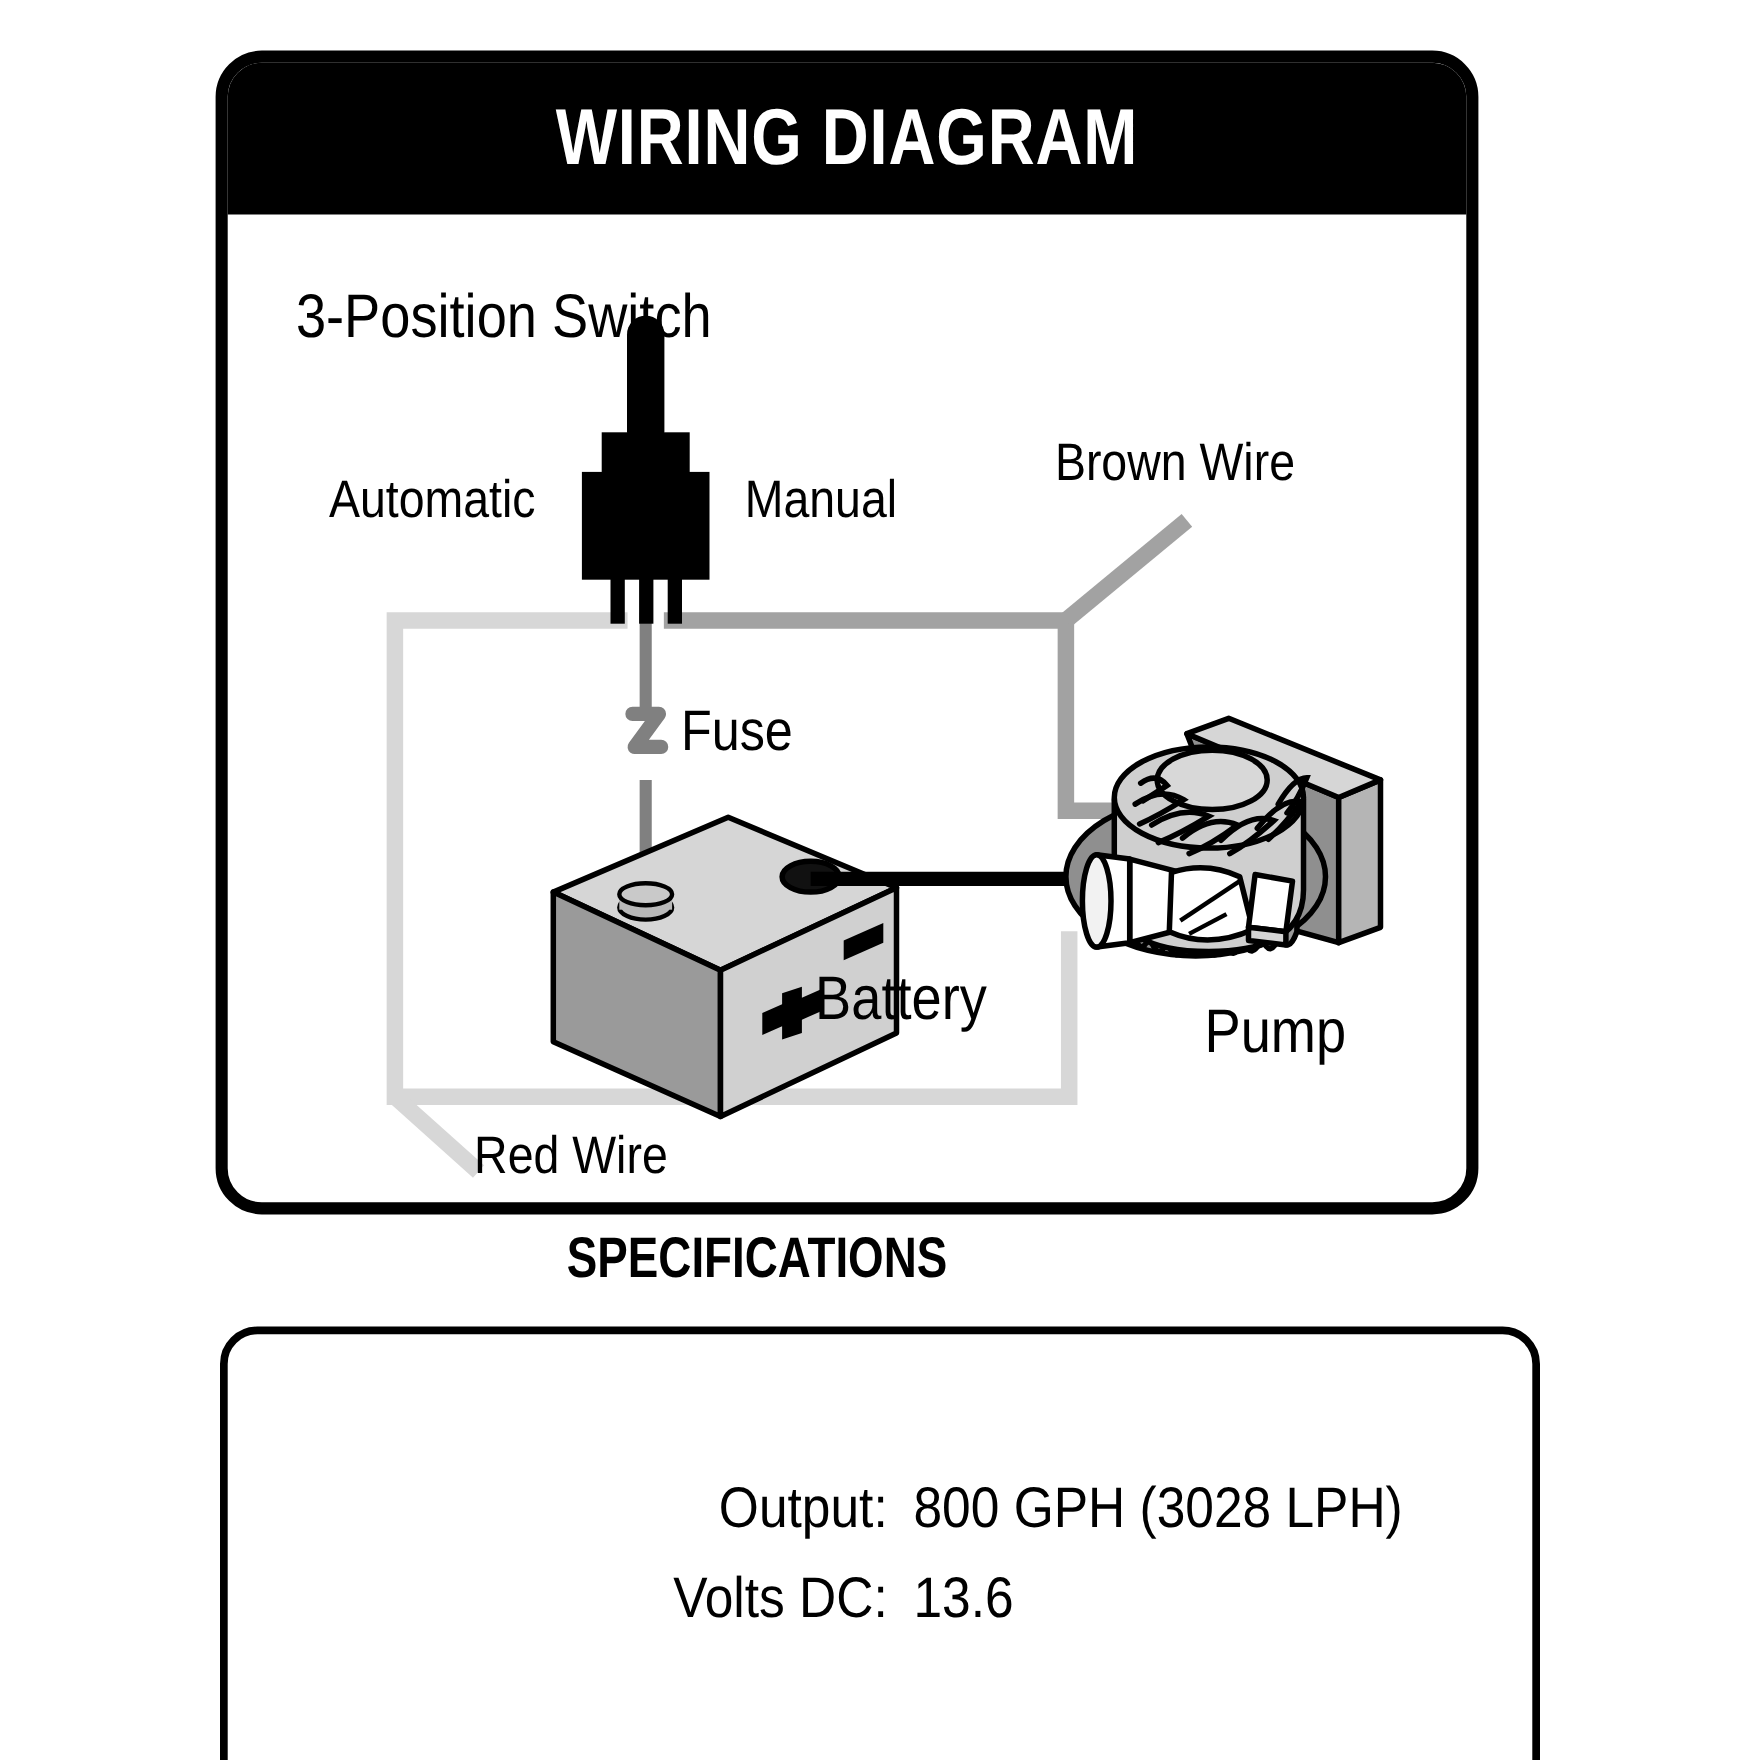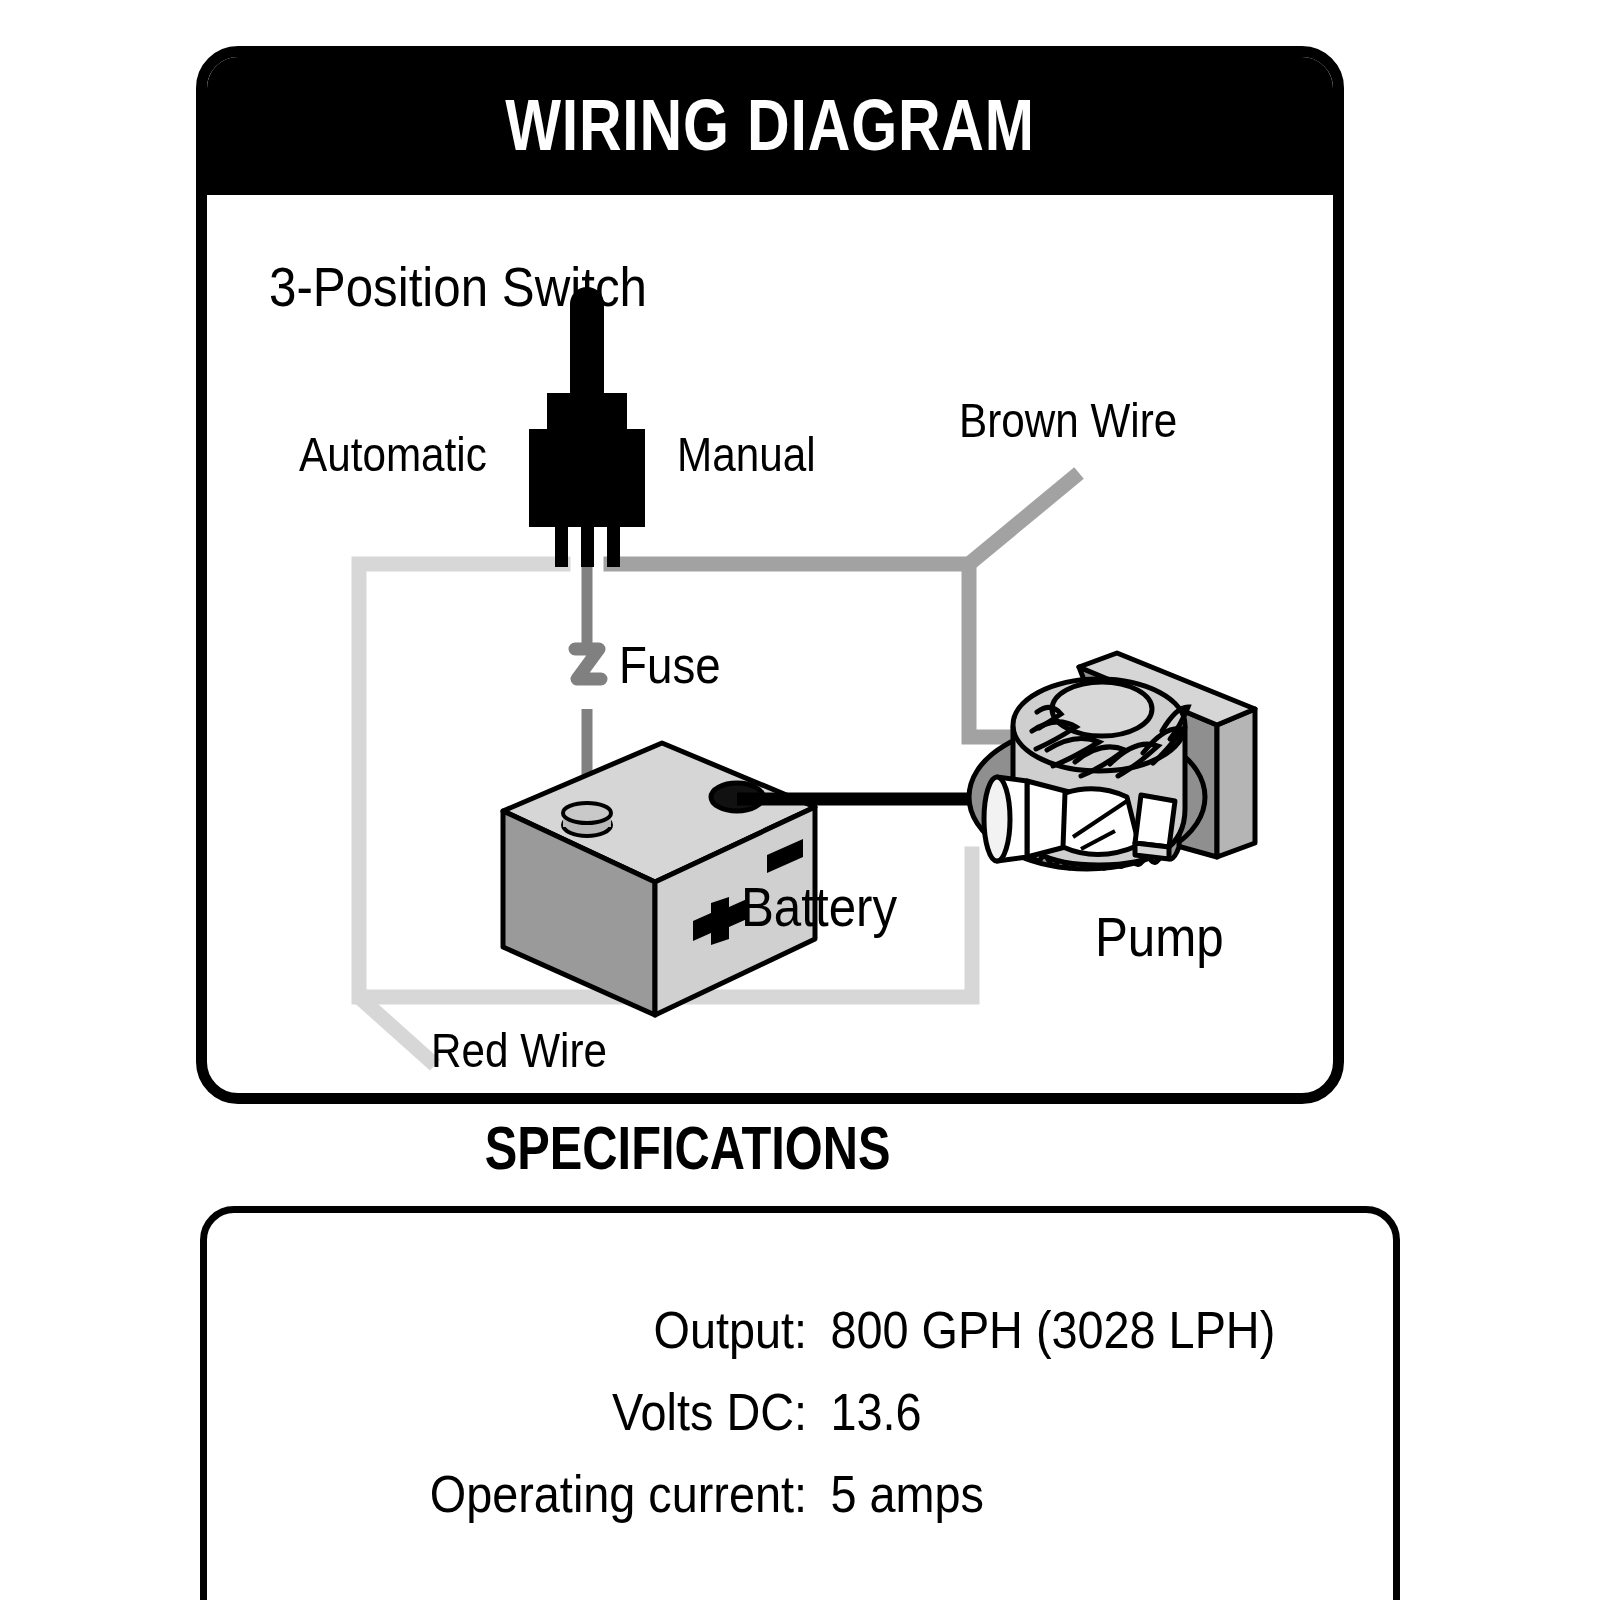"SPECIFICATIONS" .spec-title { font-size: 61px -> 52px }
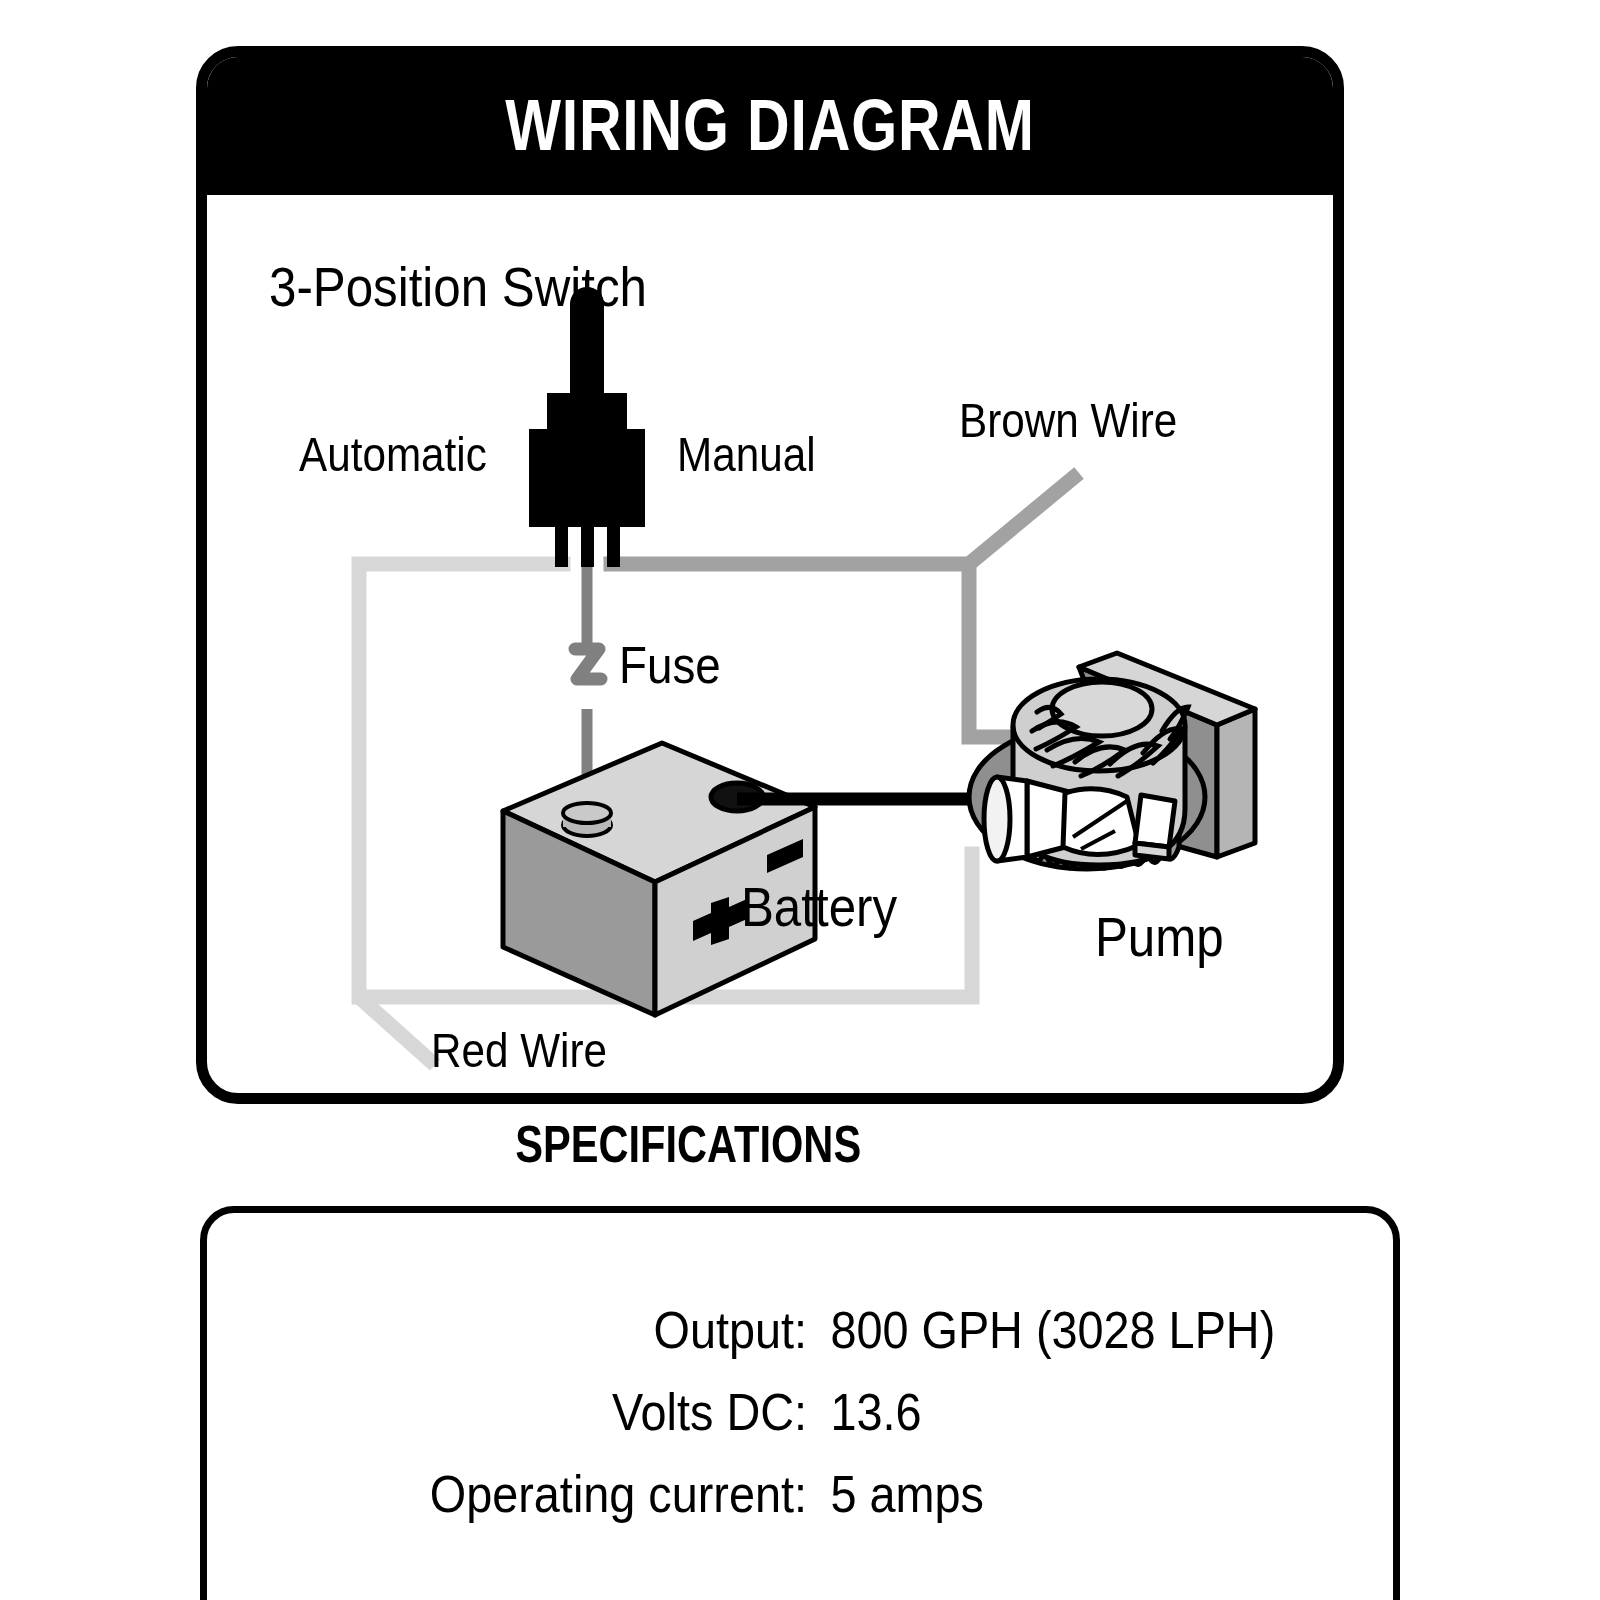"Operating current:" div.spec-row { html: <div> <div>Operating current:</div> <div>5 amps</div> </div> -> none }
